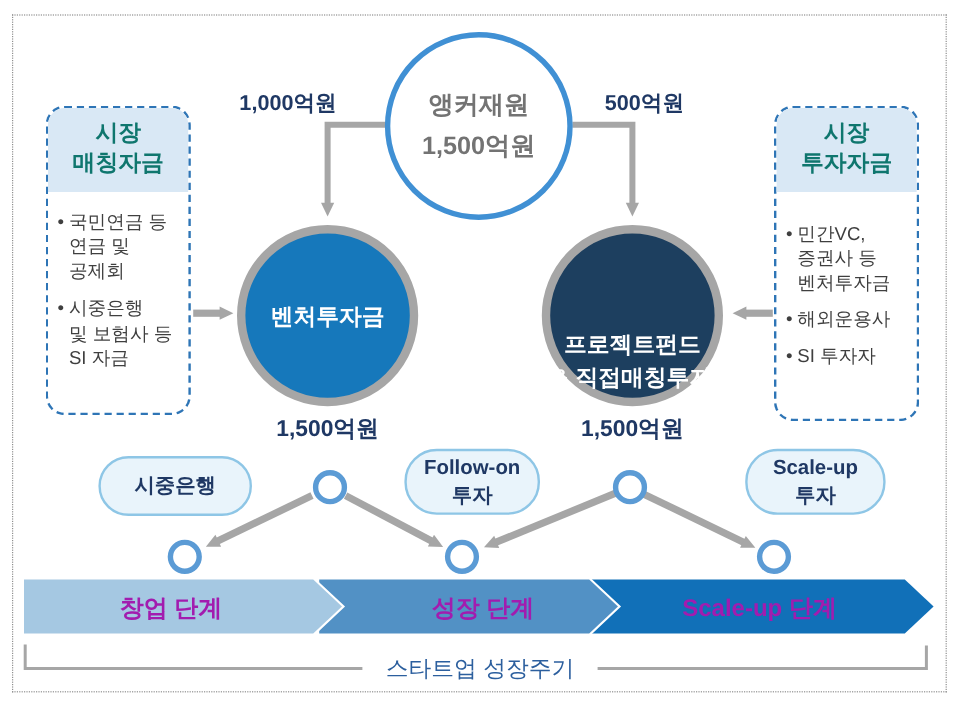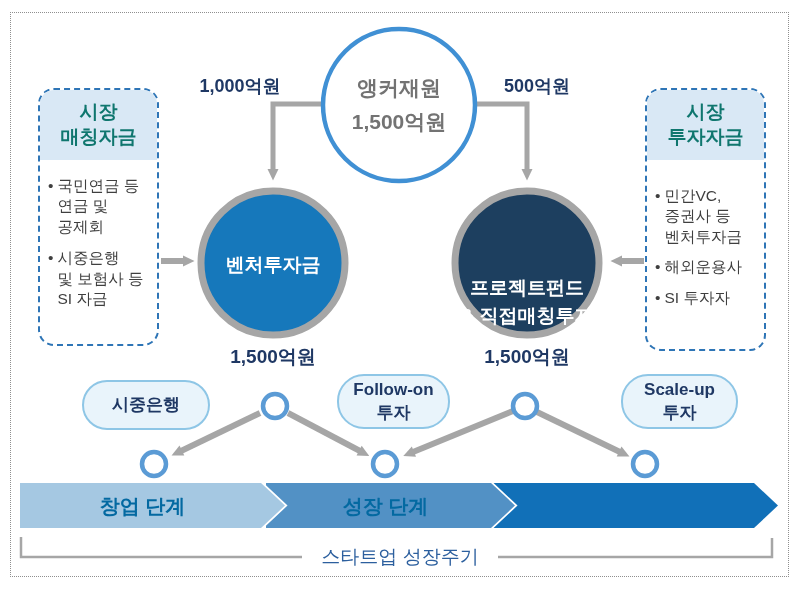"창업 단계" .stage-label { color: #0369a1 -> #a21caf }
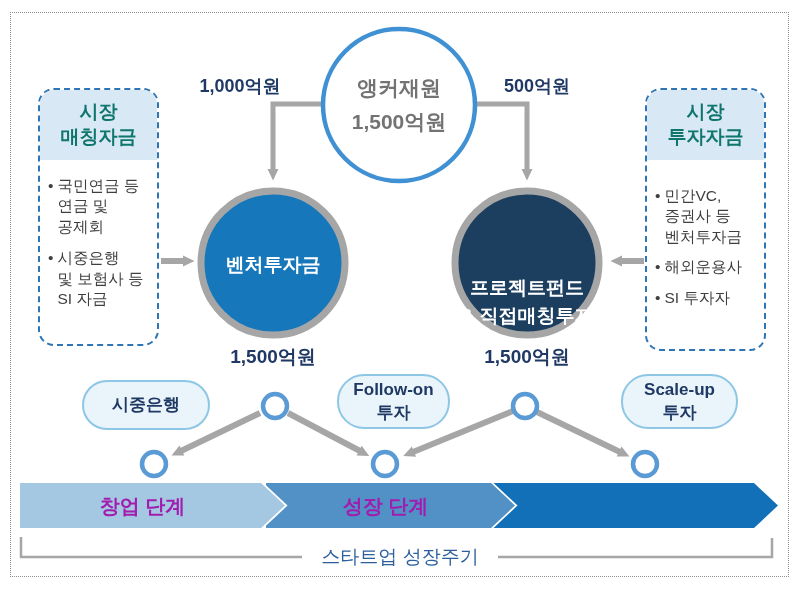"성장 단계" .stage-label.s2 { left: 278px -> 295px }
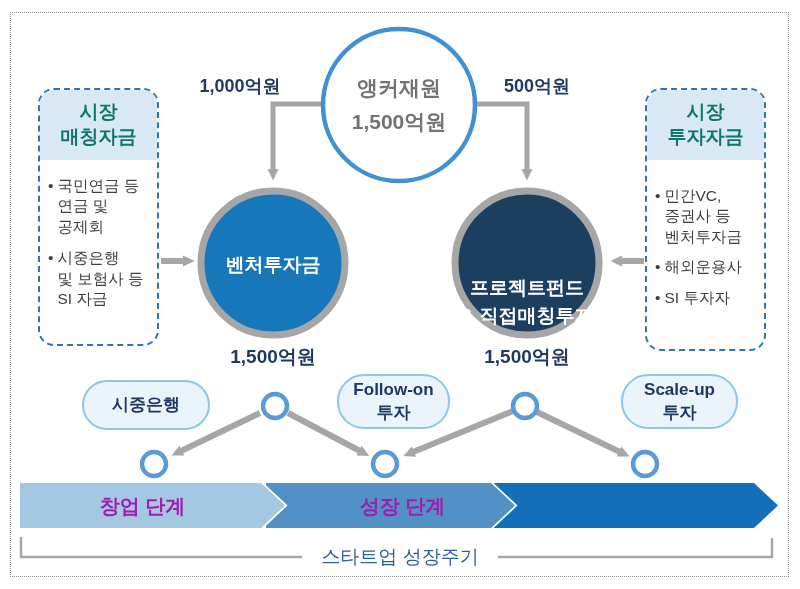"Scale-up 단계" div.stage-label { html: none -> <div>Scale-up 단계</div> }
